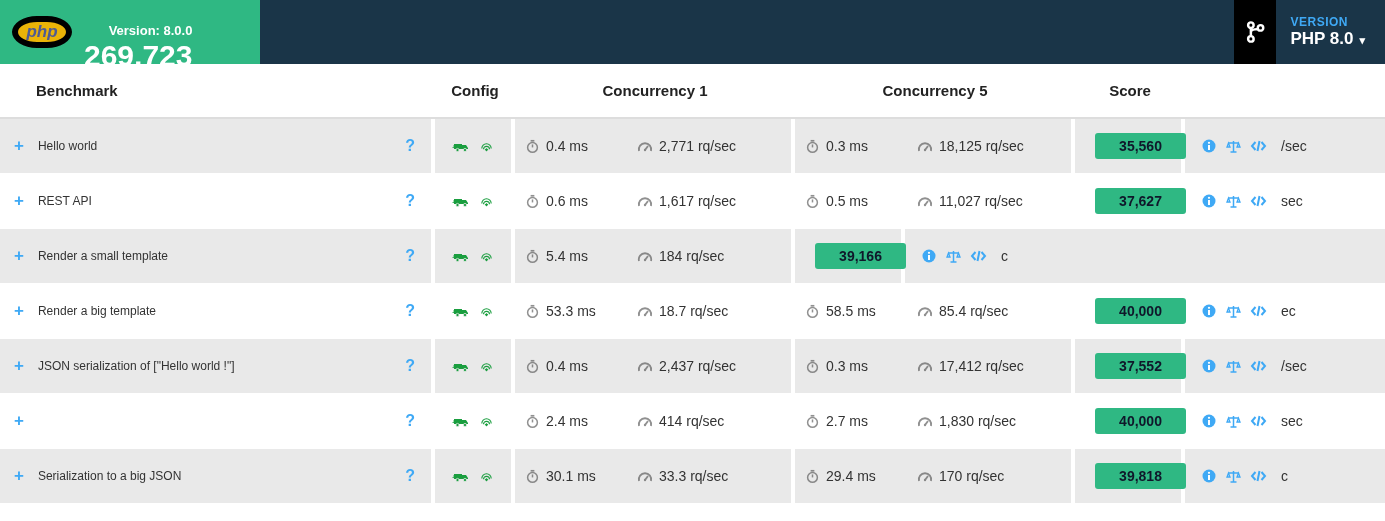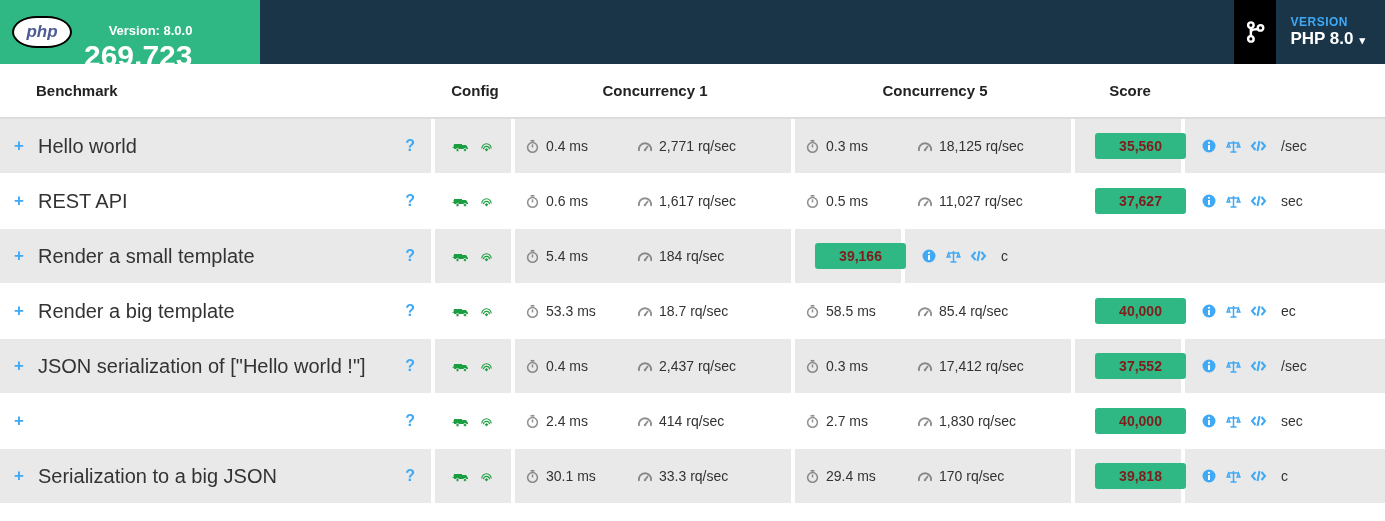"php" .php-logo { background: #ffffff -> #eab308; border: 2px solid #000000 -> 6px solid #000000 }
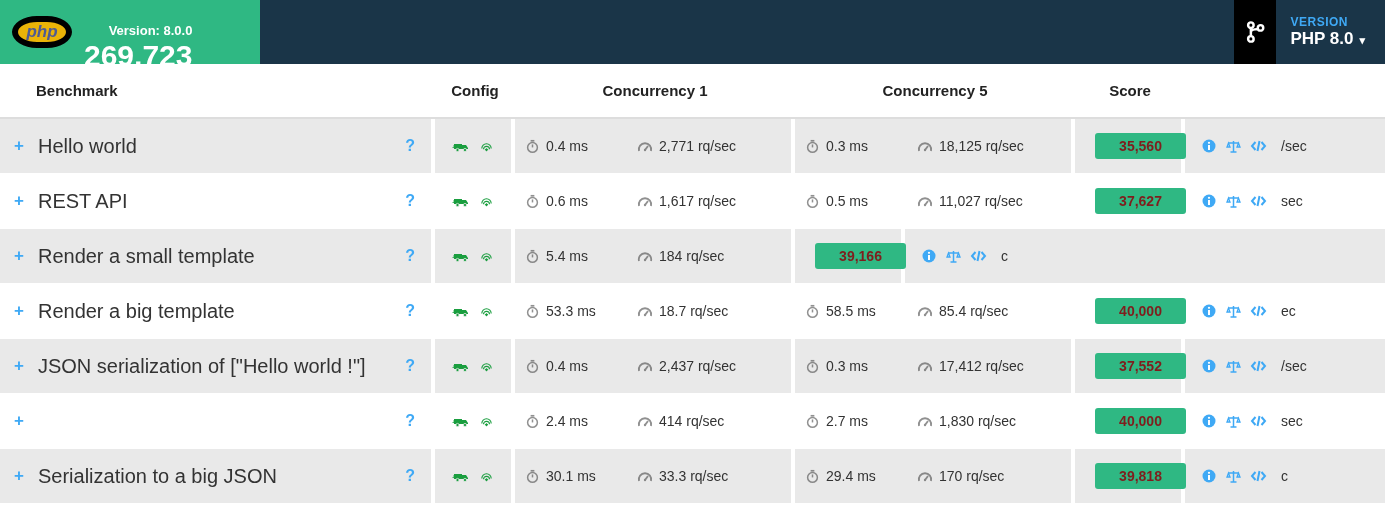"Hello world" .bench-name { font-size: 20px -> 12px }
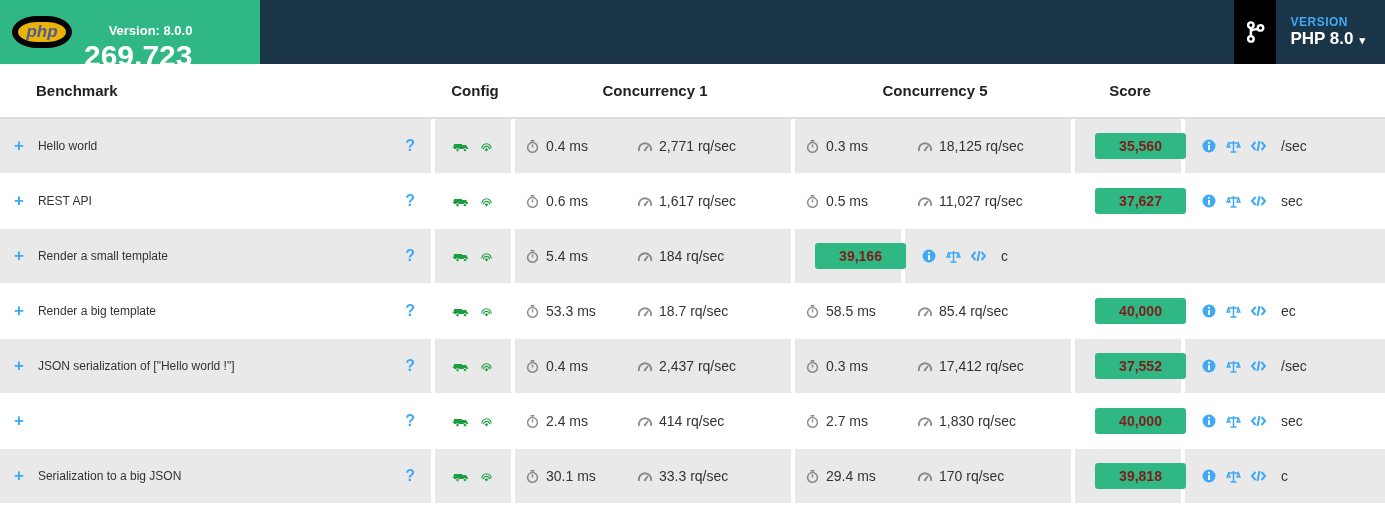"35,560" .score-badge { color: #7f1d1d -> #0f172a }
